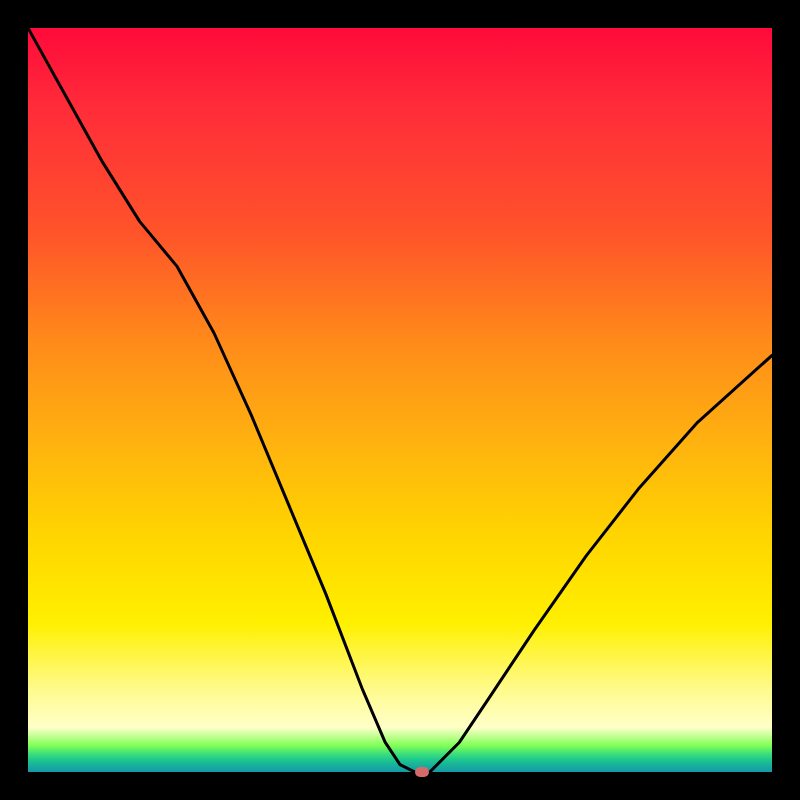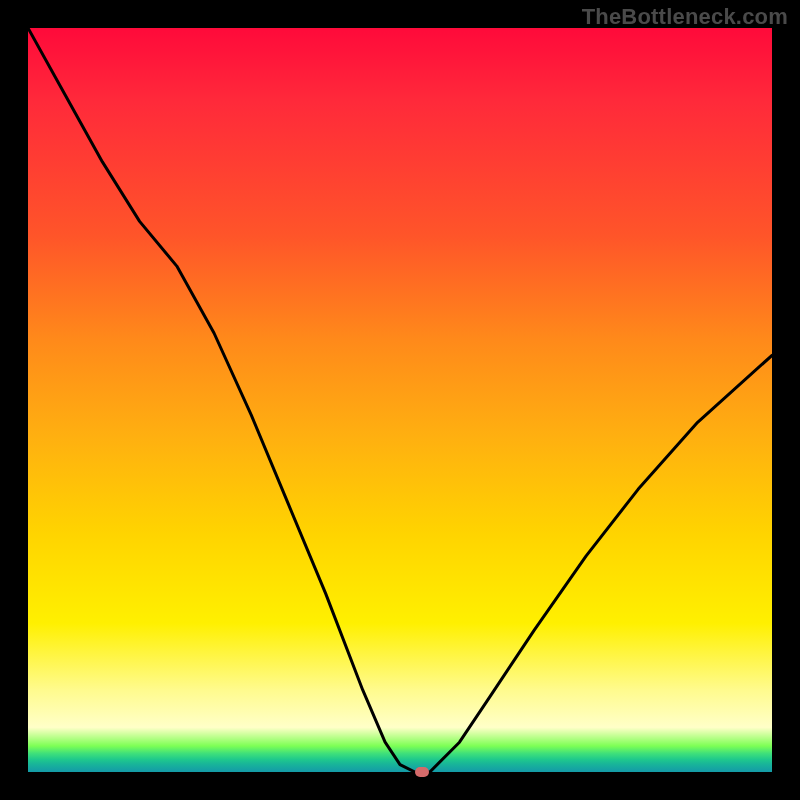"TheBottleneck.com" div.watermark { html: <div>TheBottleneck.com</div> -> none }
